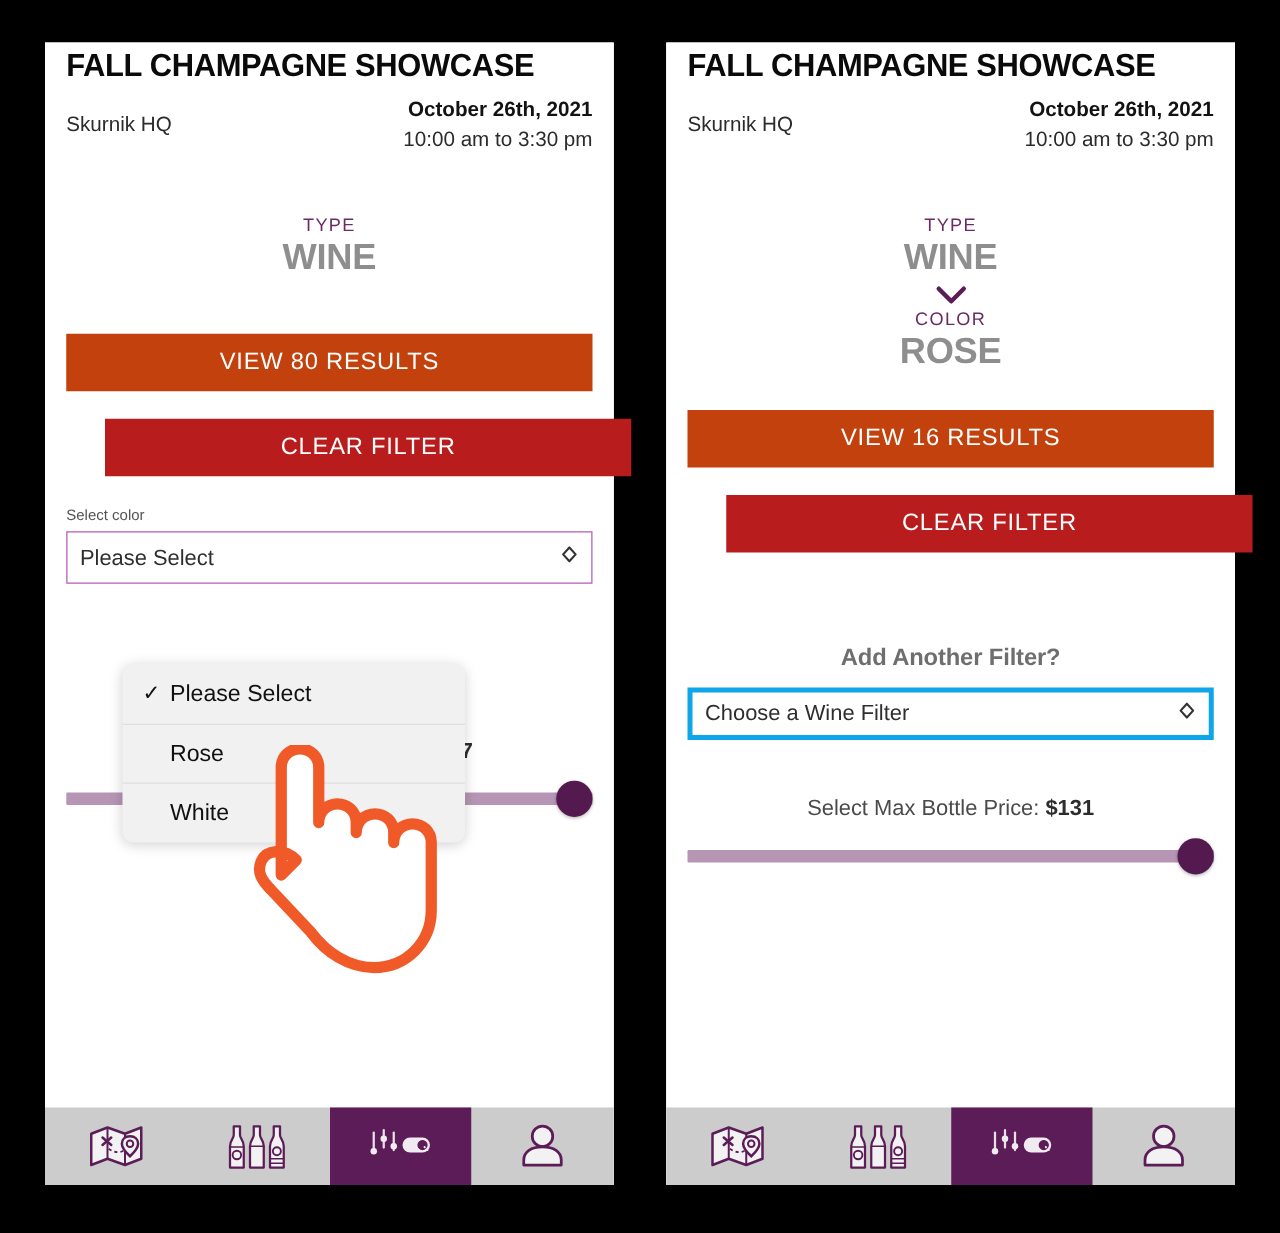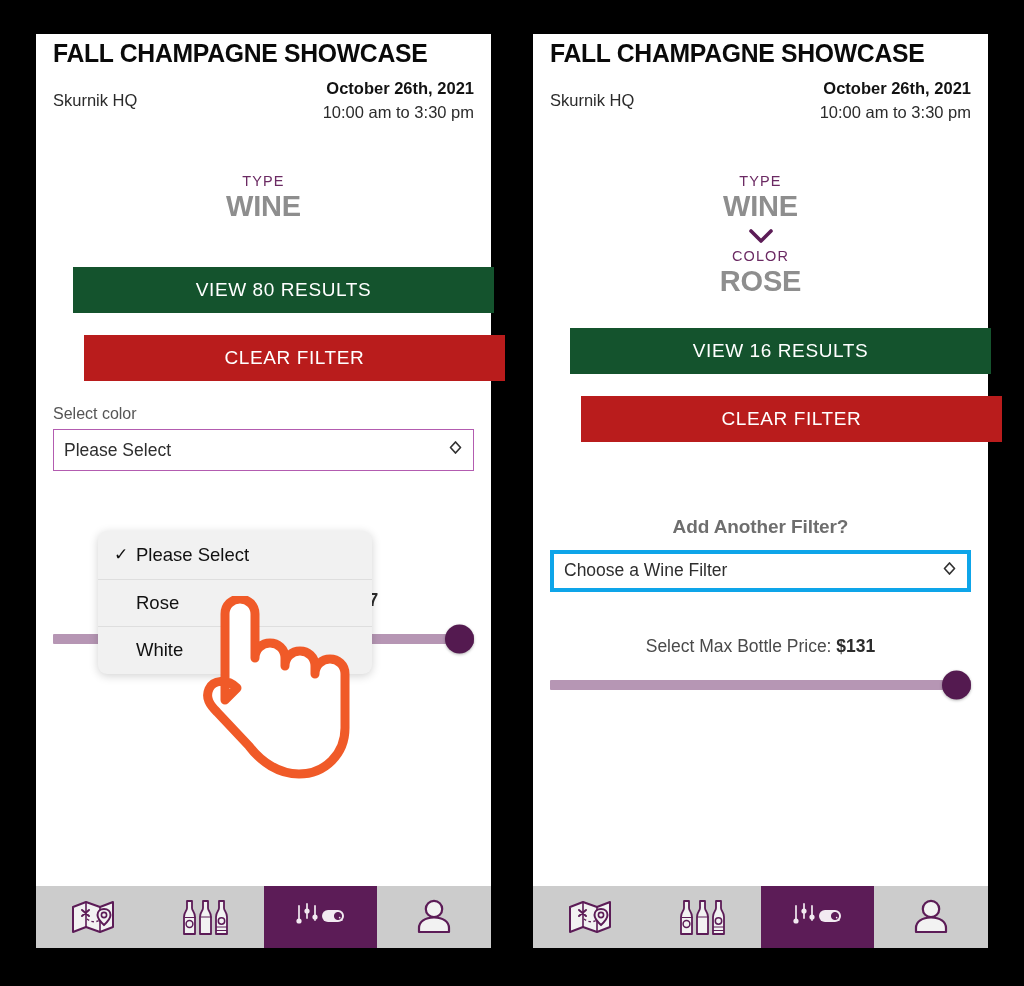"VIEW 80 RESULTS" .btn-primary { background: #14532d -> #c2410c; margin-left: 20px -> none }
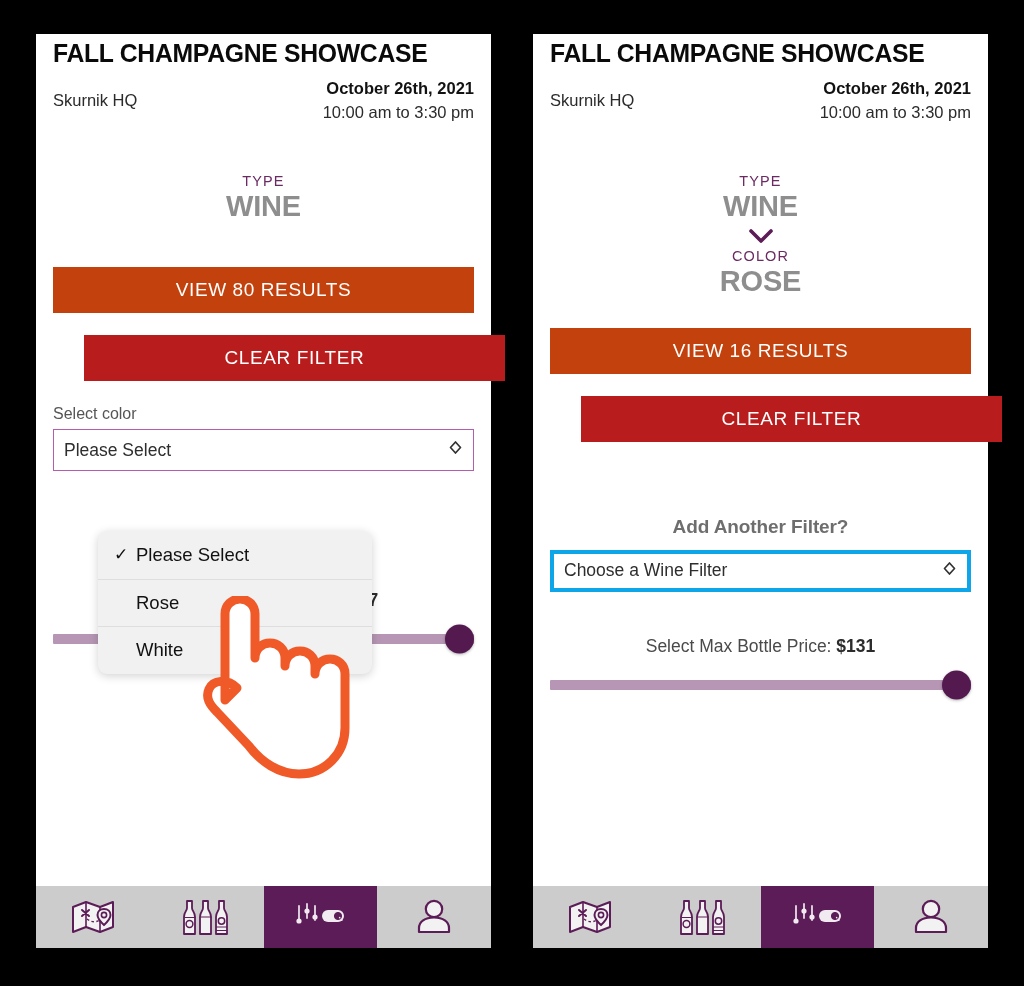"Select color" .field-label { font-size: 16px -> 12px }
